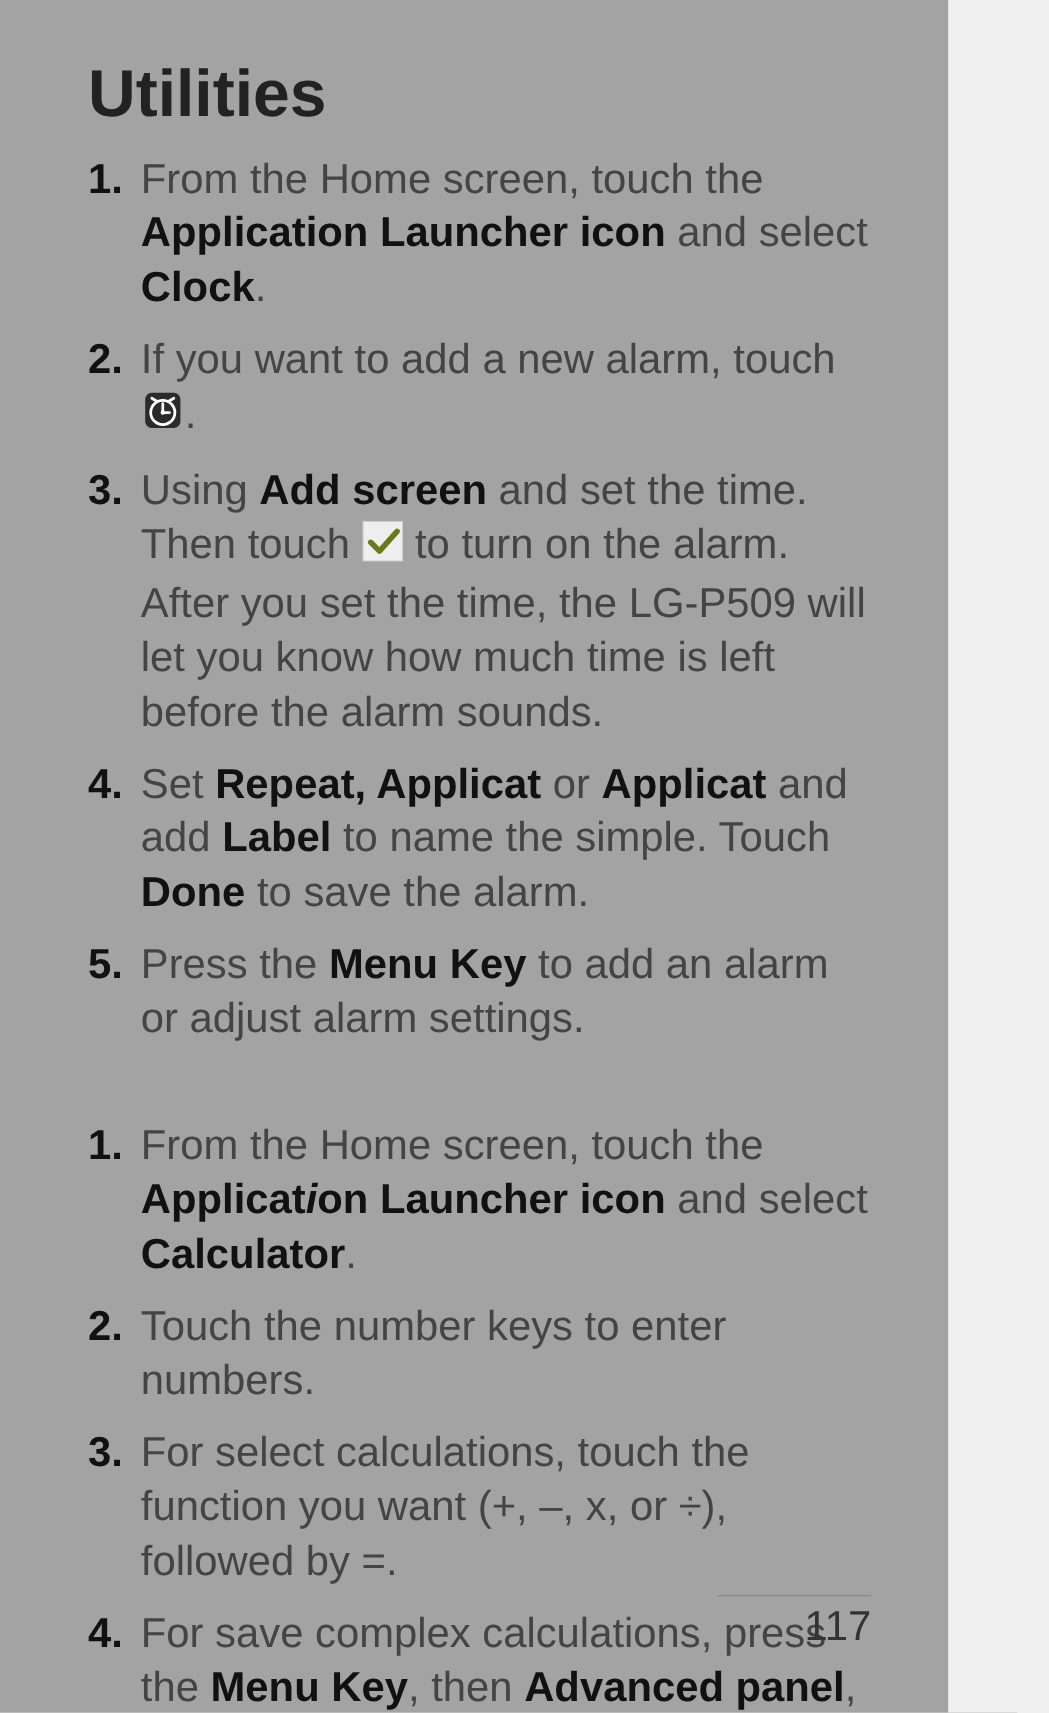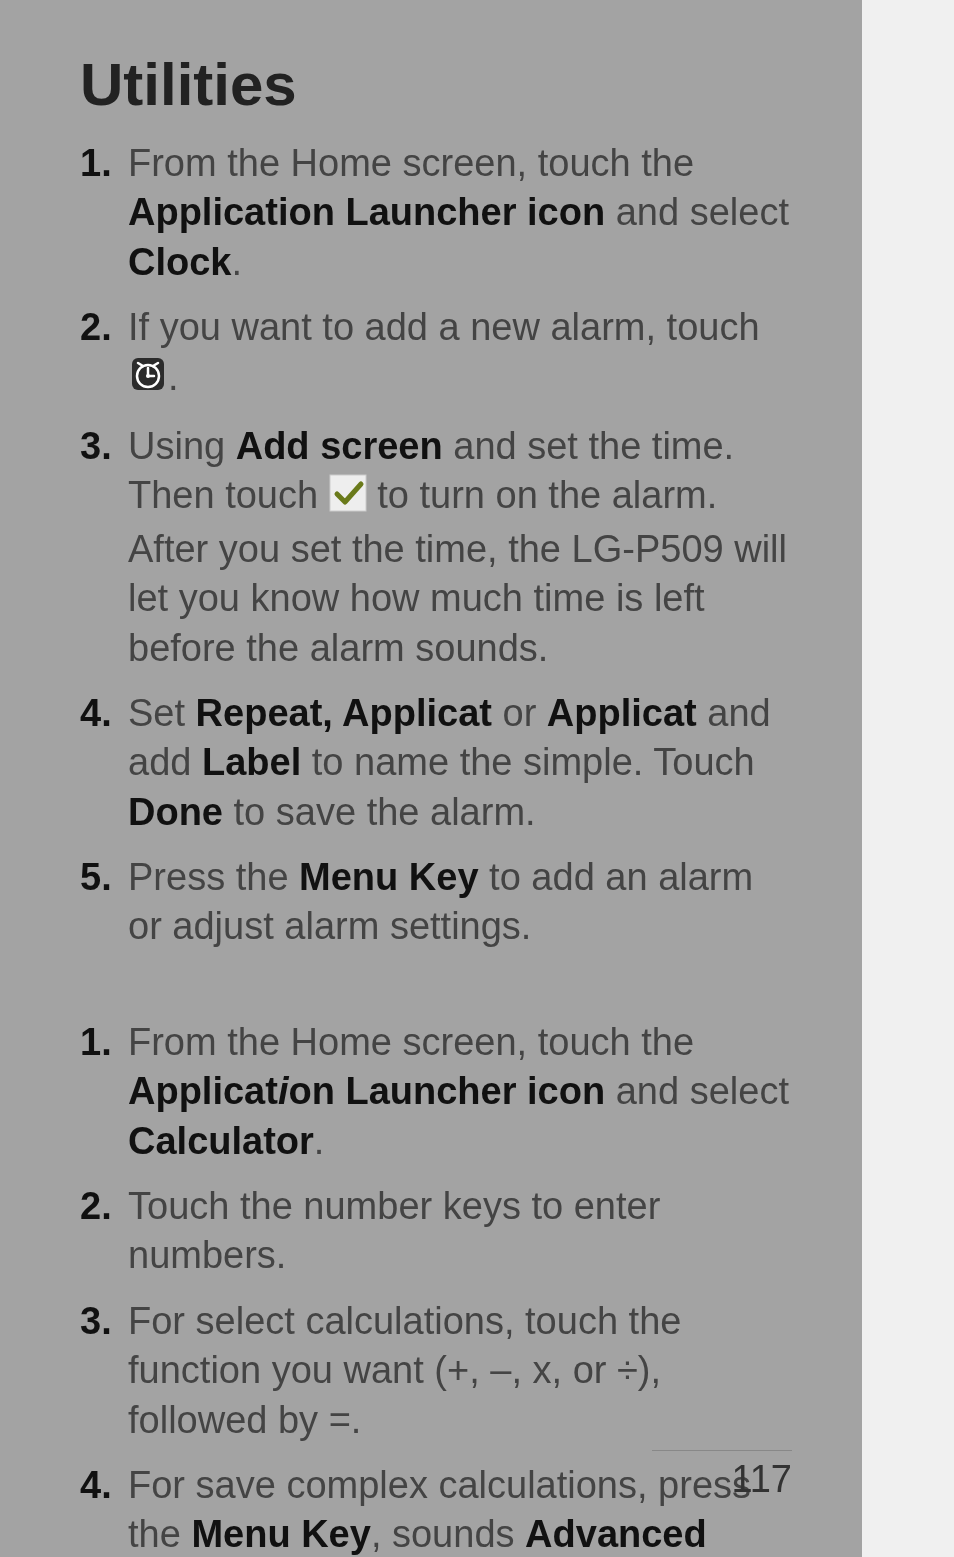", sounds" span { text: sounds -> then }
